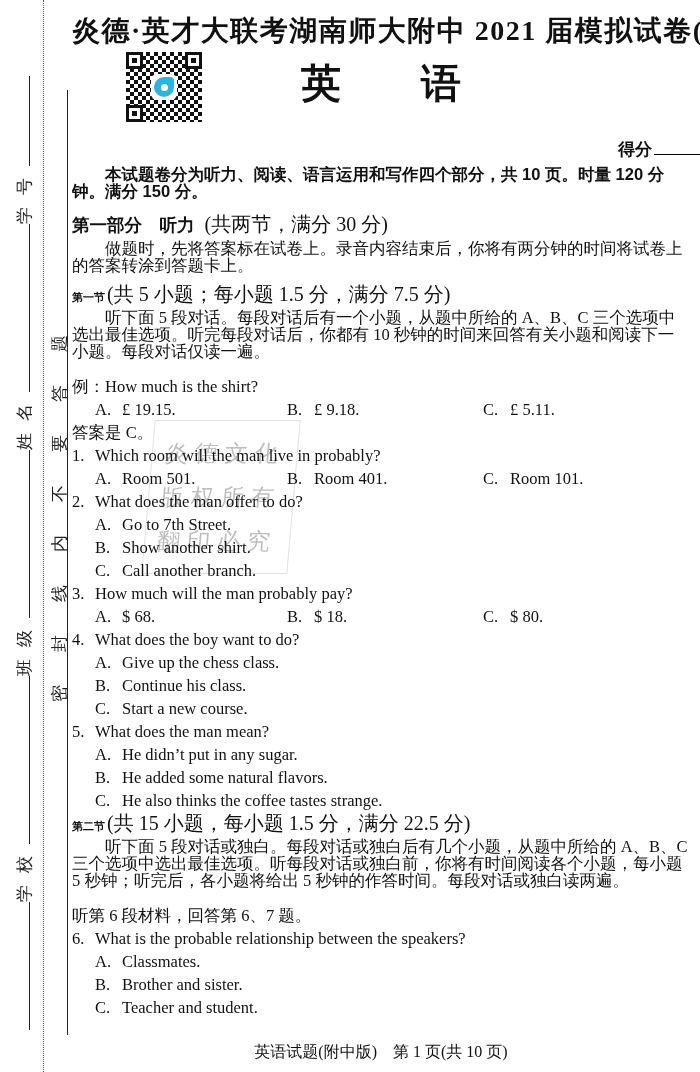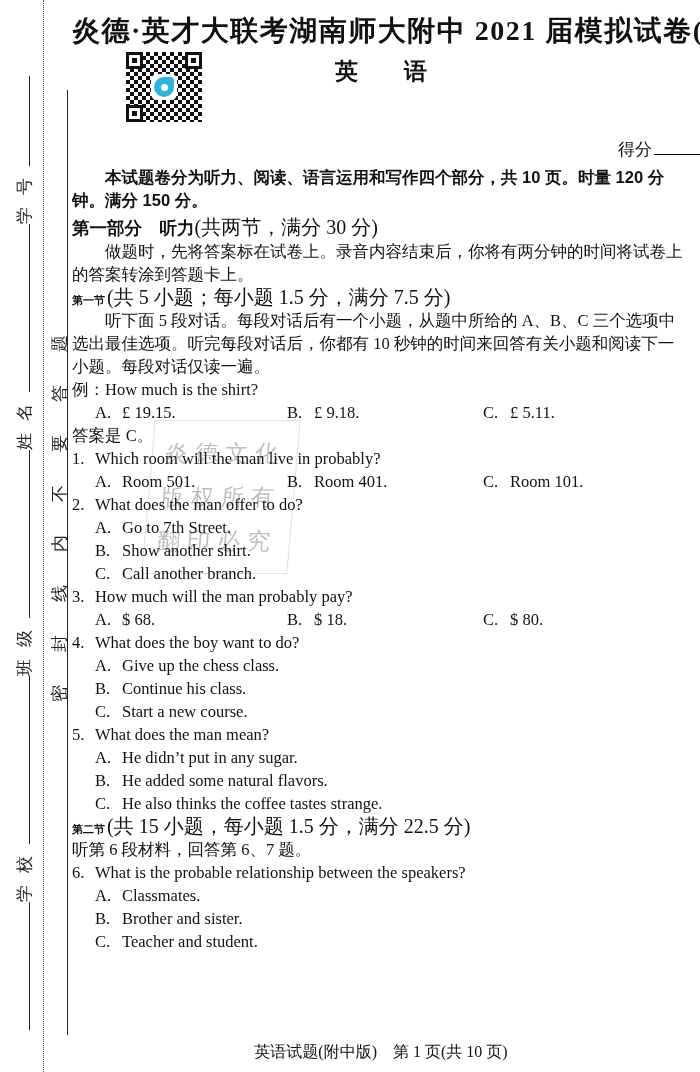"英 语" .subject { font-size: 23px -> 40px }
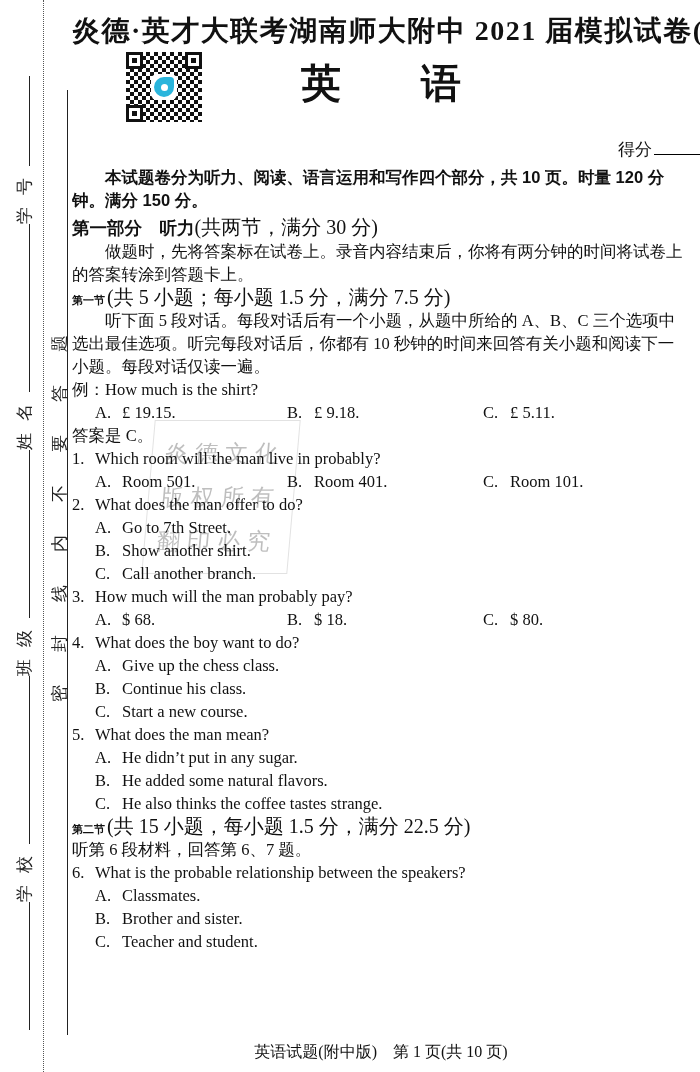"得分" .score-l { font-weight: normal -> bold }
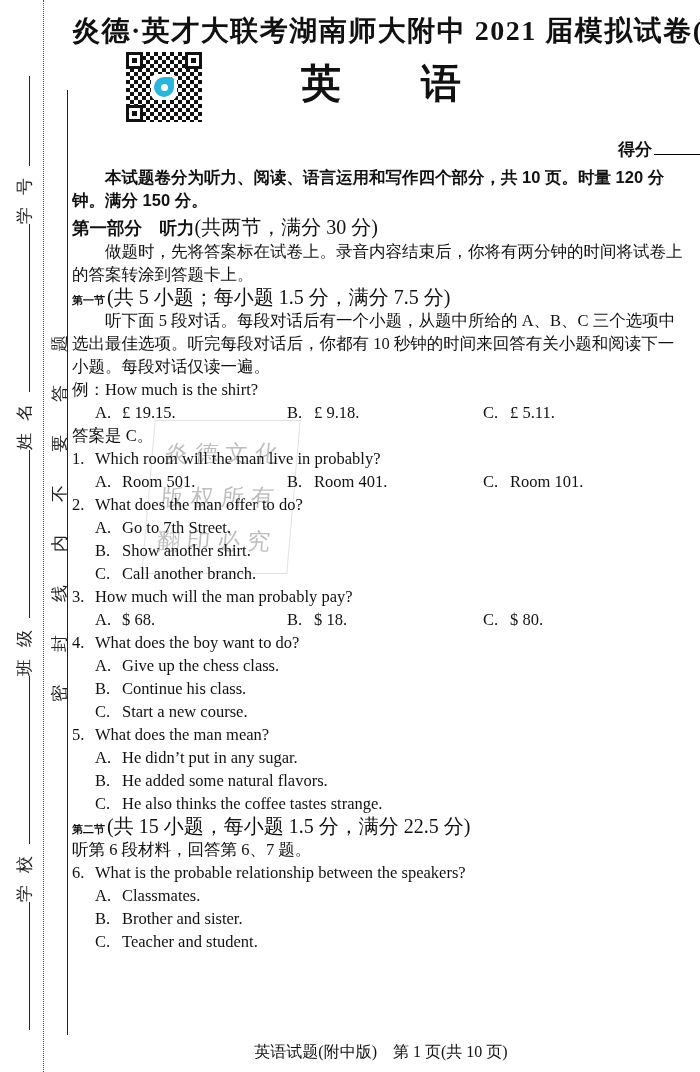"本试题卷分为听力、阅读、语言运用和写作四个部分，共 10 页。时量 120" .content { line-height: 23px -> 17px }
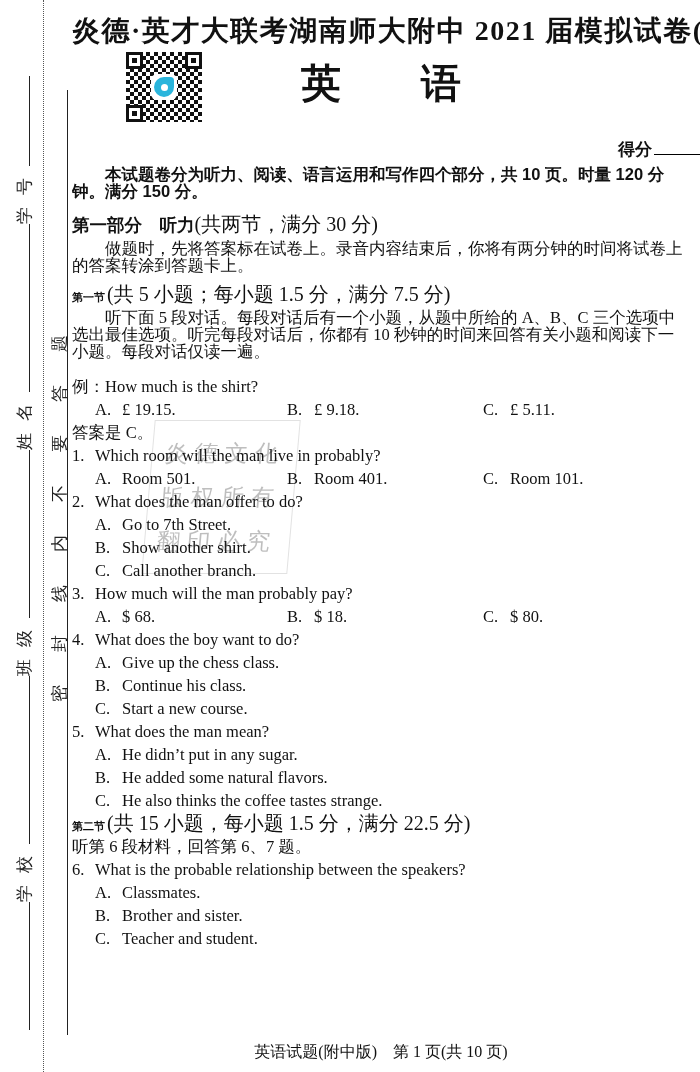"第一部分 听力" .hb { margin-right: none -> 10px }
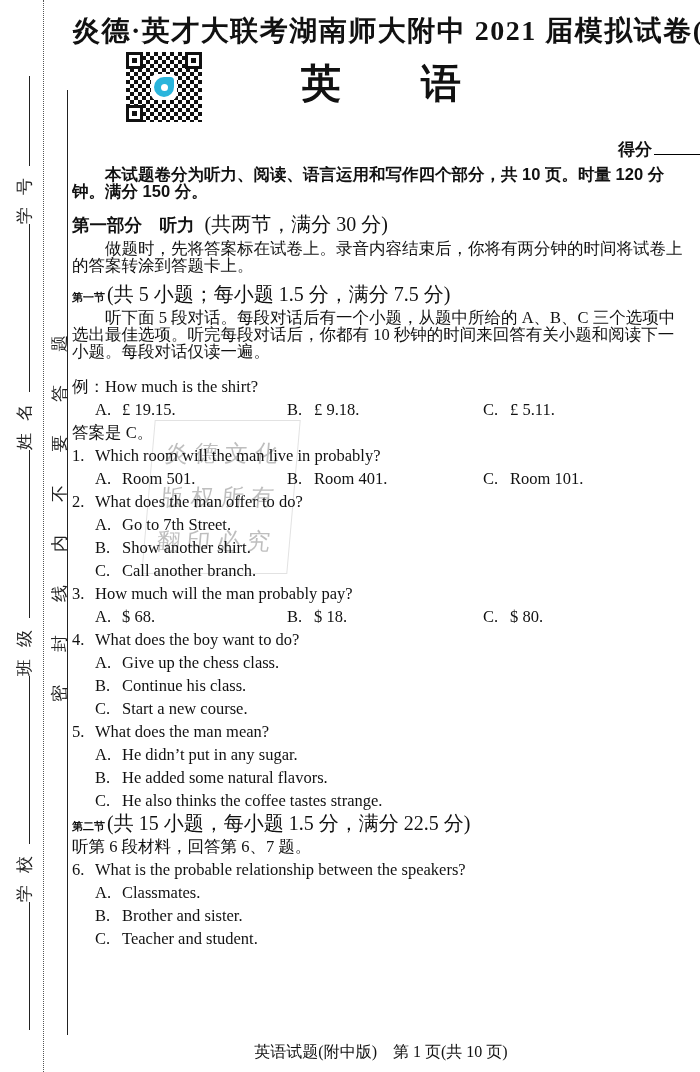"听下面 5 段对话或独白。每段对话或独白后有几个小题，从题中所给的 A、B、C" p.para { html: none -> <p>听下面 5 段对话或独白。每段对话或独白后有几个小题，从题中所给的 A、B、C 三个选项中选出最佳选项。听每段对话或独白前，你将有时间阅读各个小题，每小题 5 秒钟；听完后，各小题将给出 5 秒钟的作答时间。每段对话或独白读两遍。</p> }
